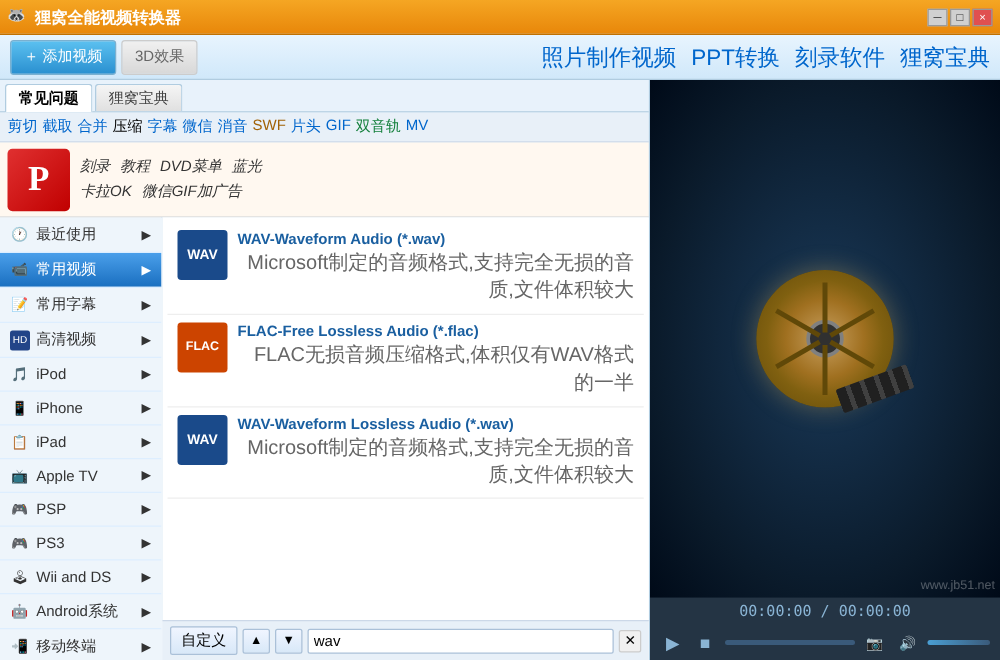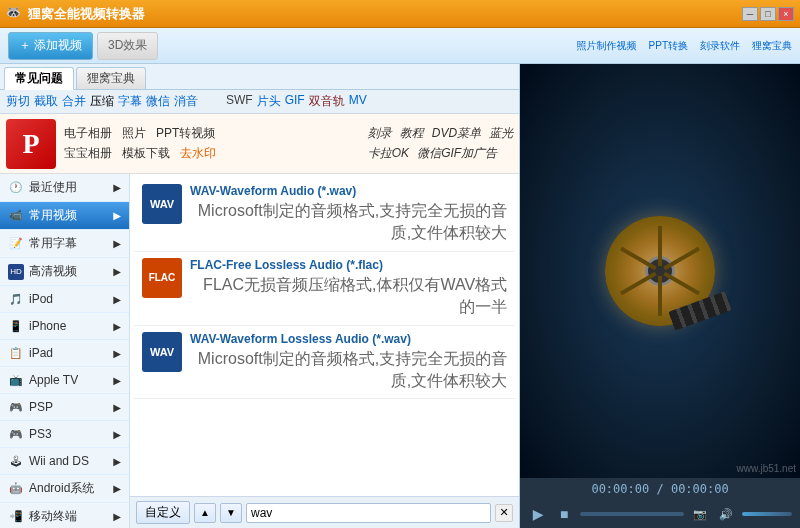"照片制作视频" .toolbar-link { font-size: 10px -> 18px }
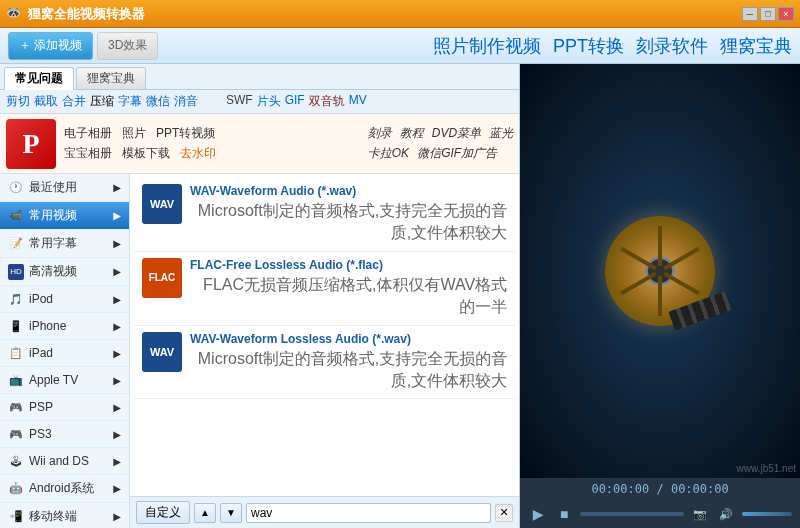"SWF" span { color: #404040 -> #a16207; margin-left: 24px -> none }
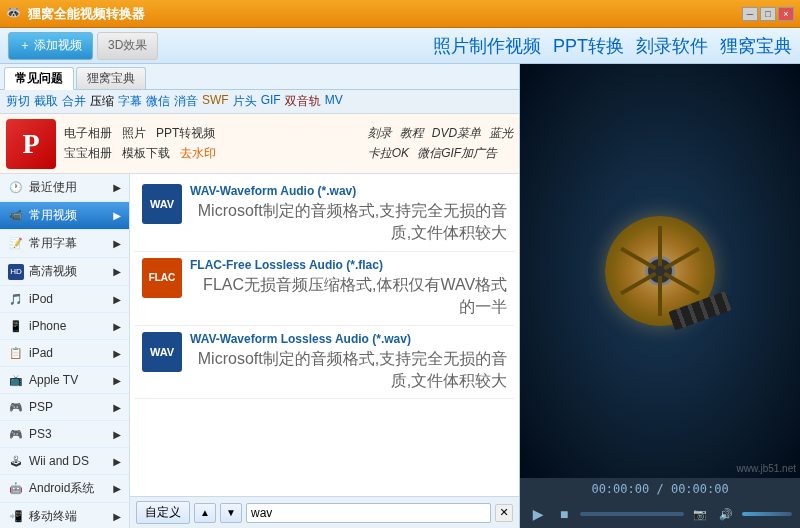"双音轨" span { color: #7f1d1d -> #15803d }
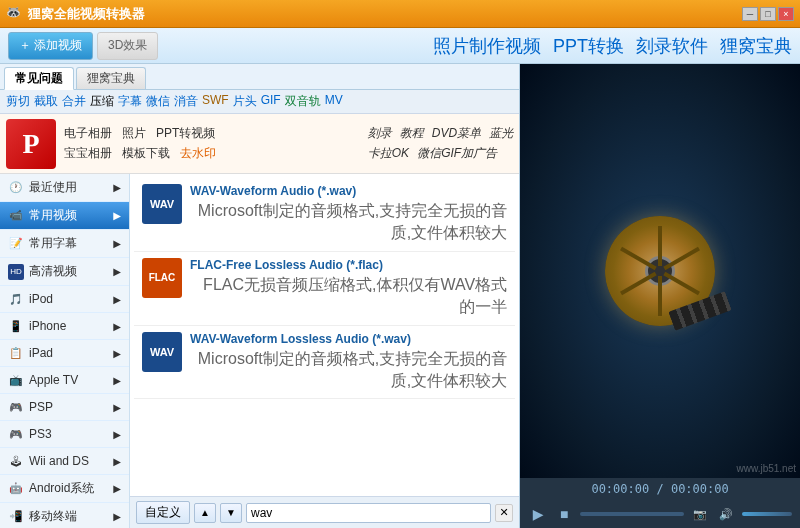"电子相册" div.promo-links { html: <div> <div> <span>电子相册</span> <span>照片</span> <span>PPT转视频</span> </div> <div> <span>宝宝相册</span> <span>模板下载</span> <span>去水印</span> </div> </div> -> none }
